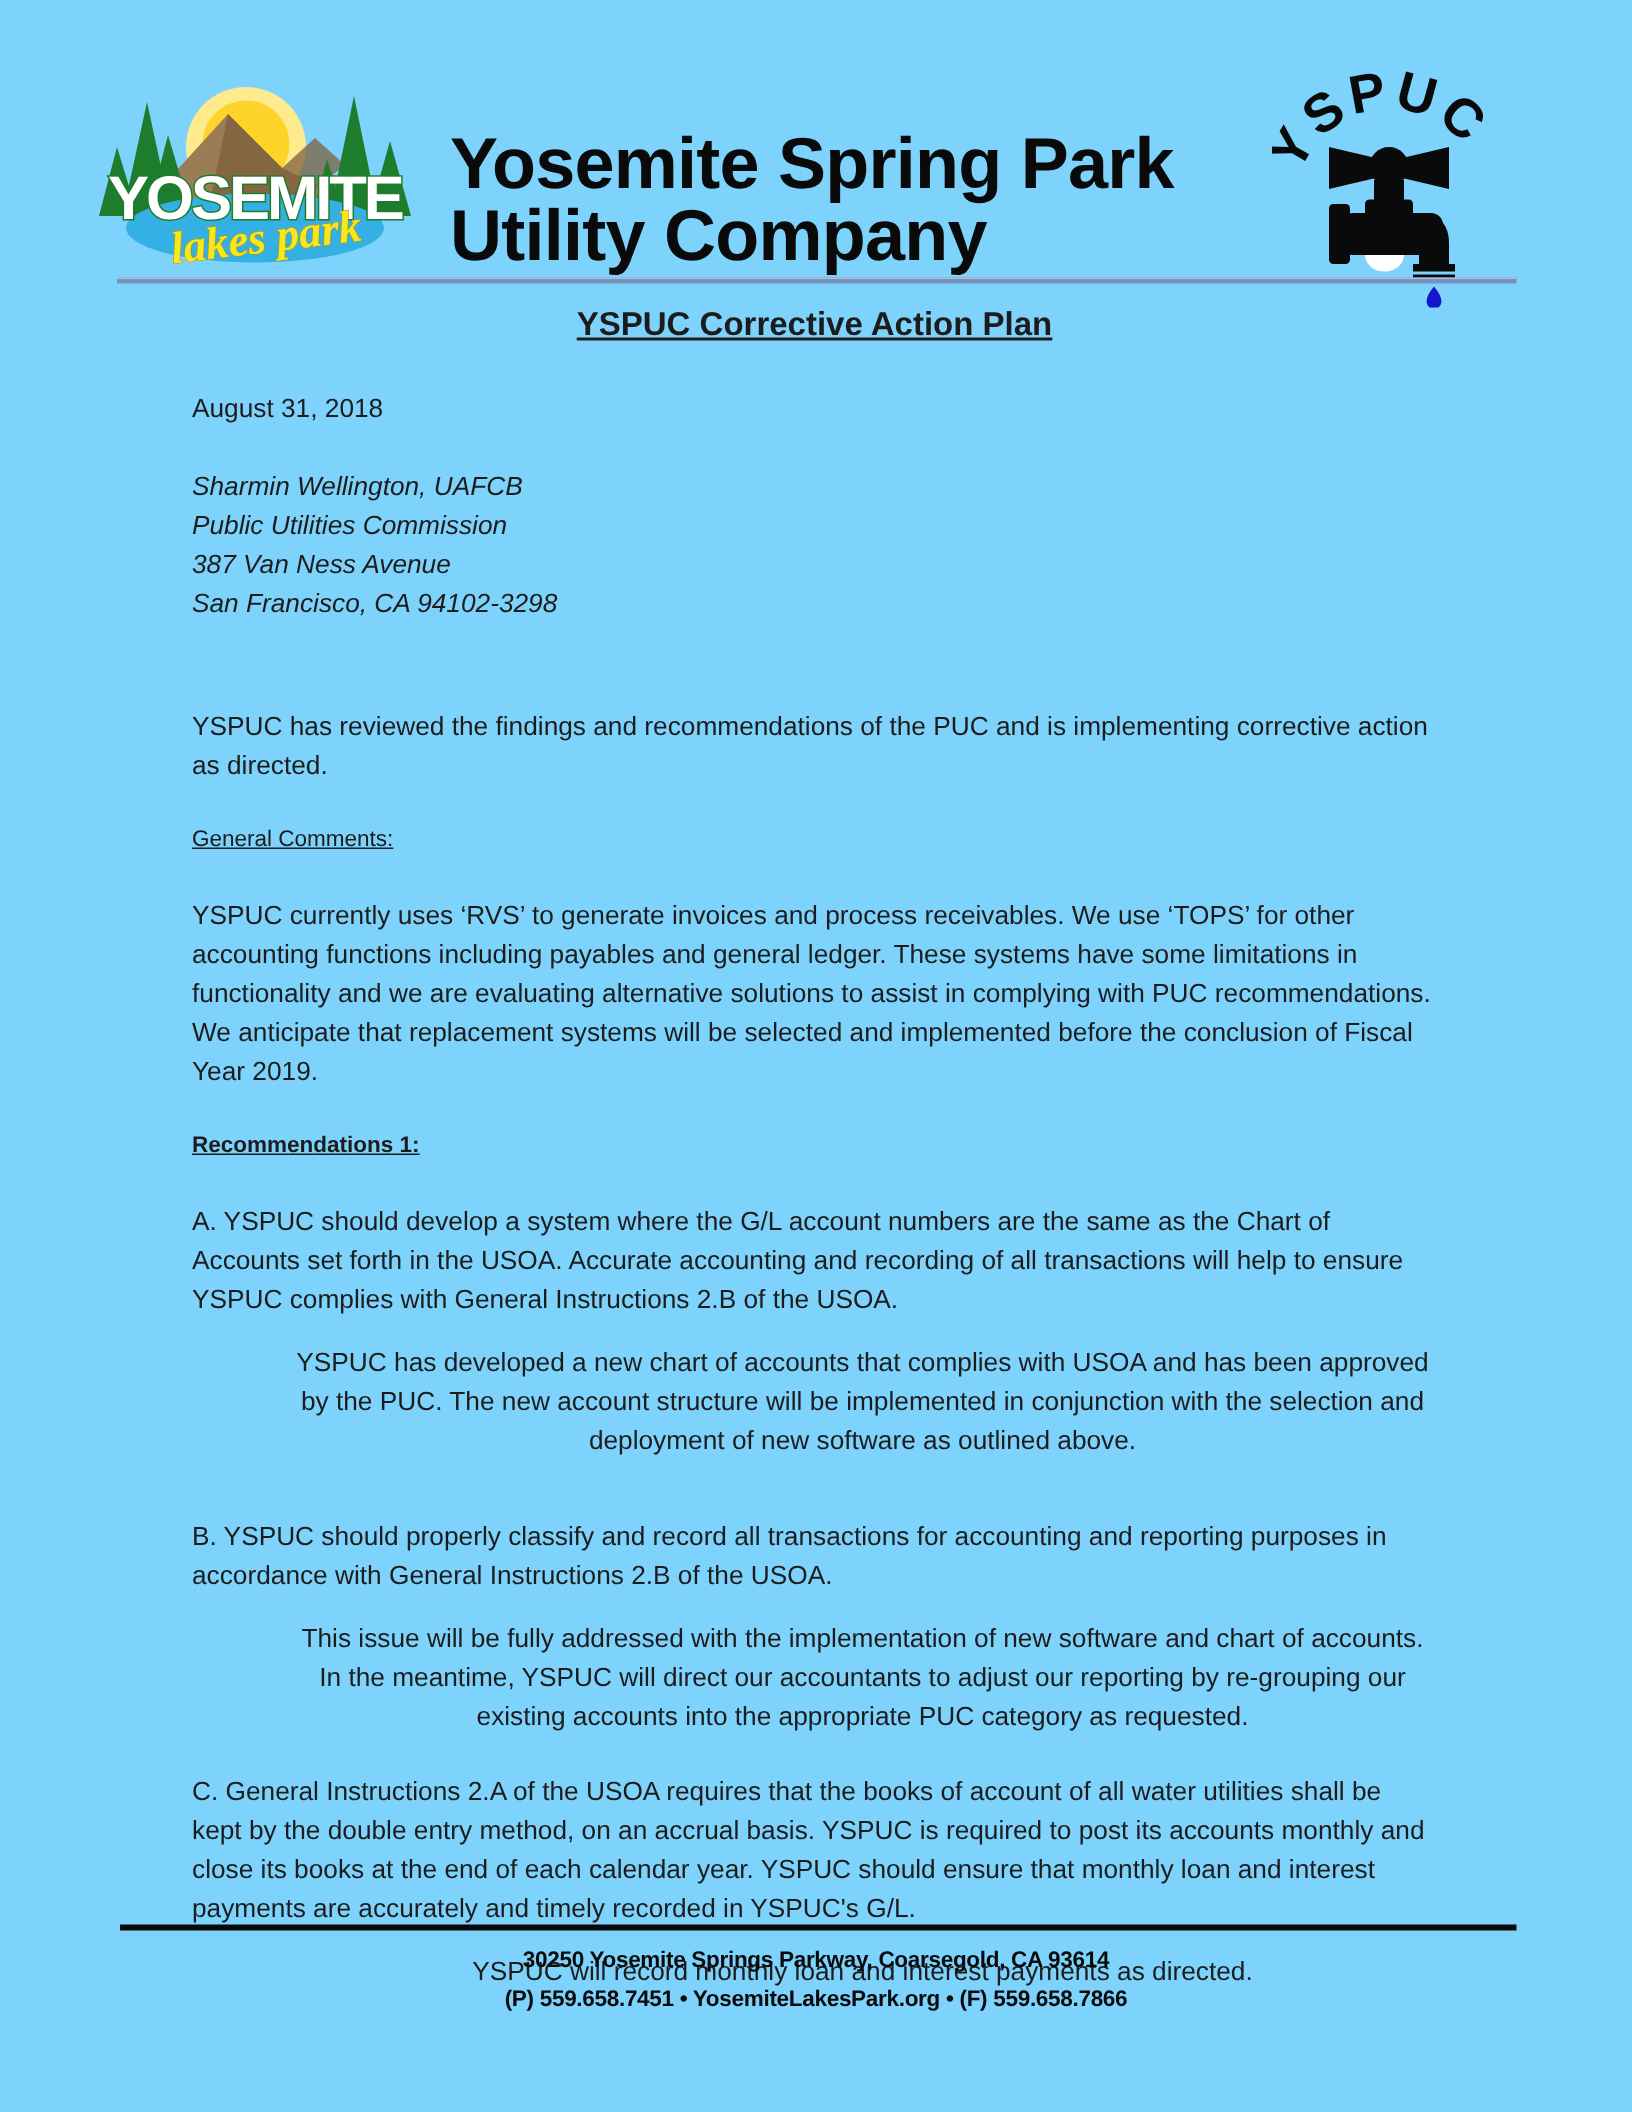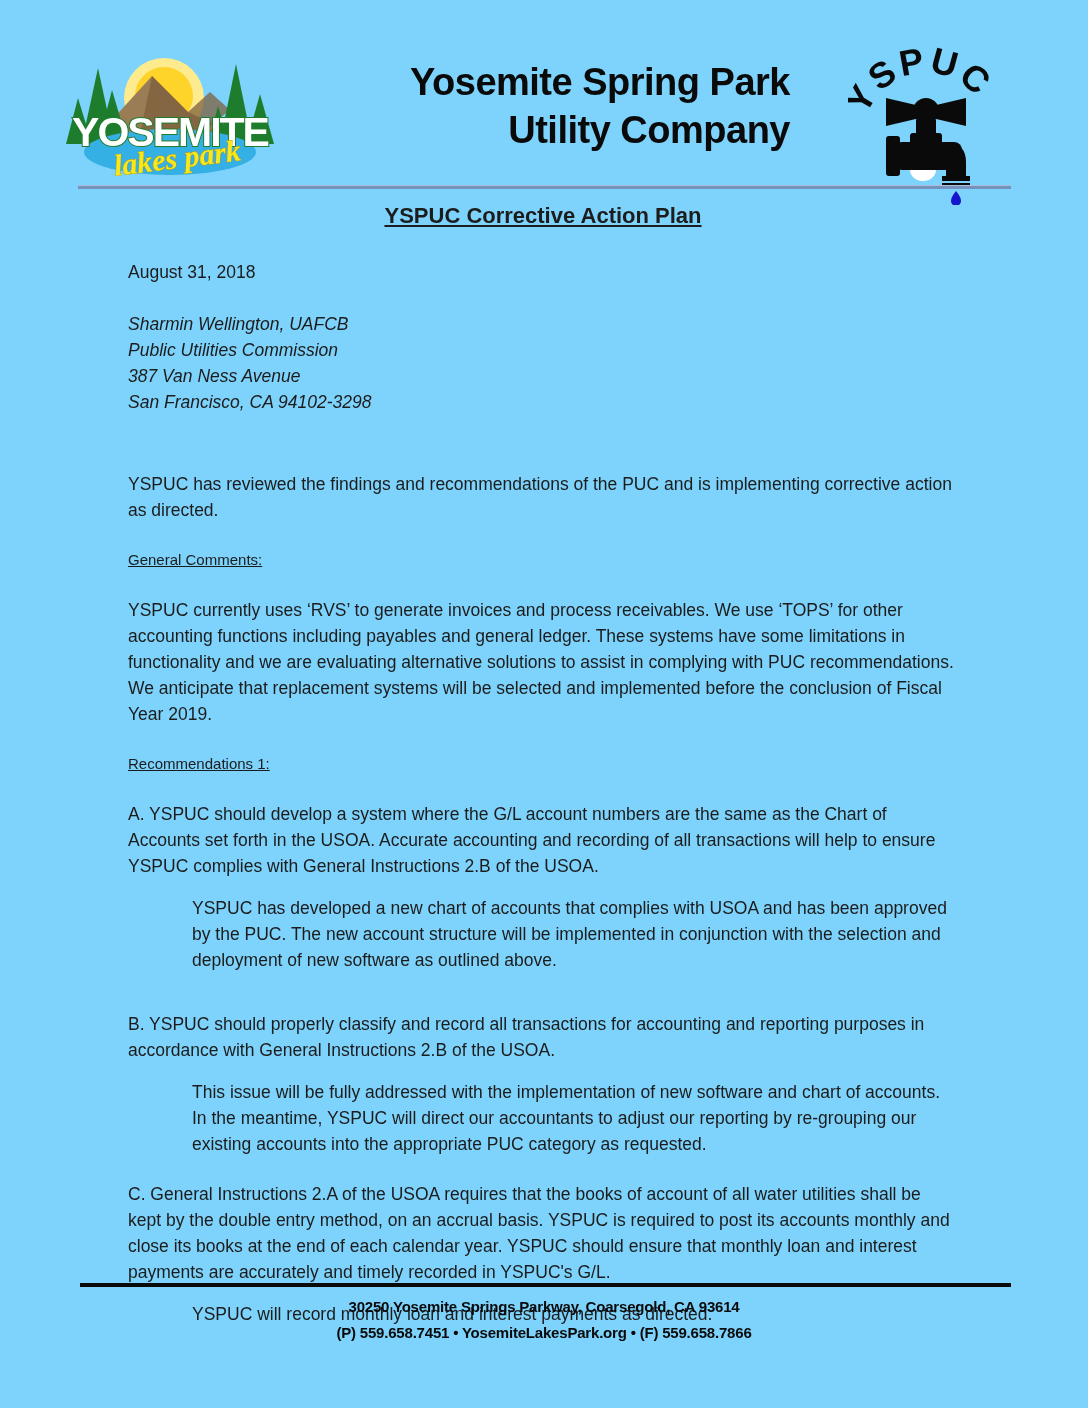"Yosemite Spring Park" .company-title { font-size: 38px -> 48px; text-align: right -> left; top: 58px -> 86px }
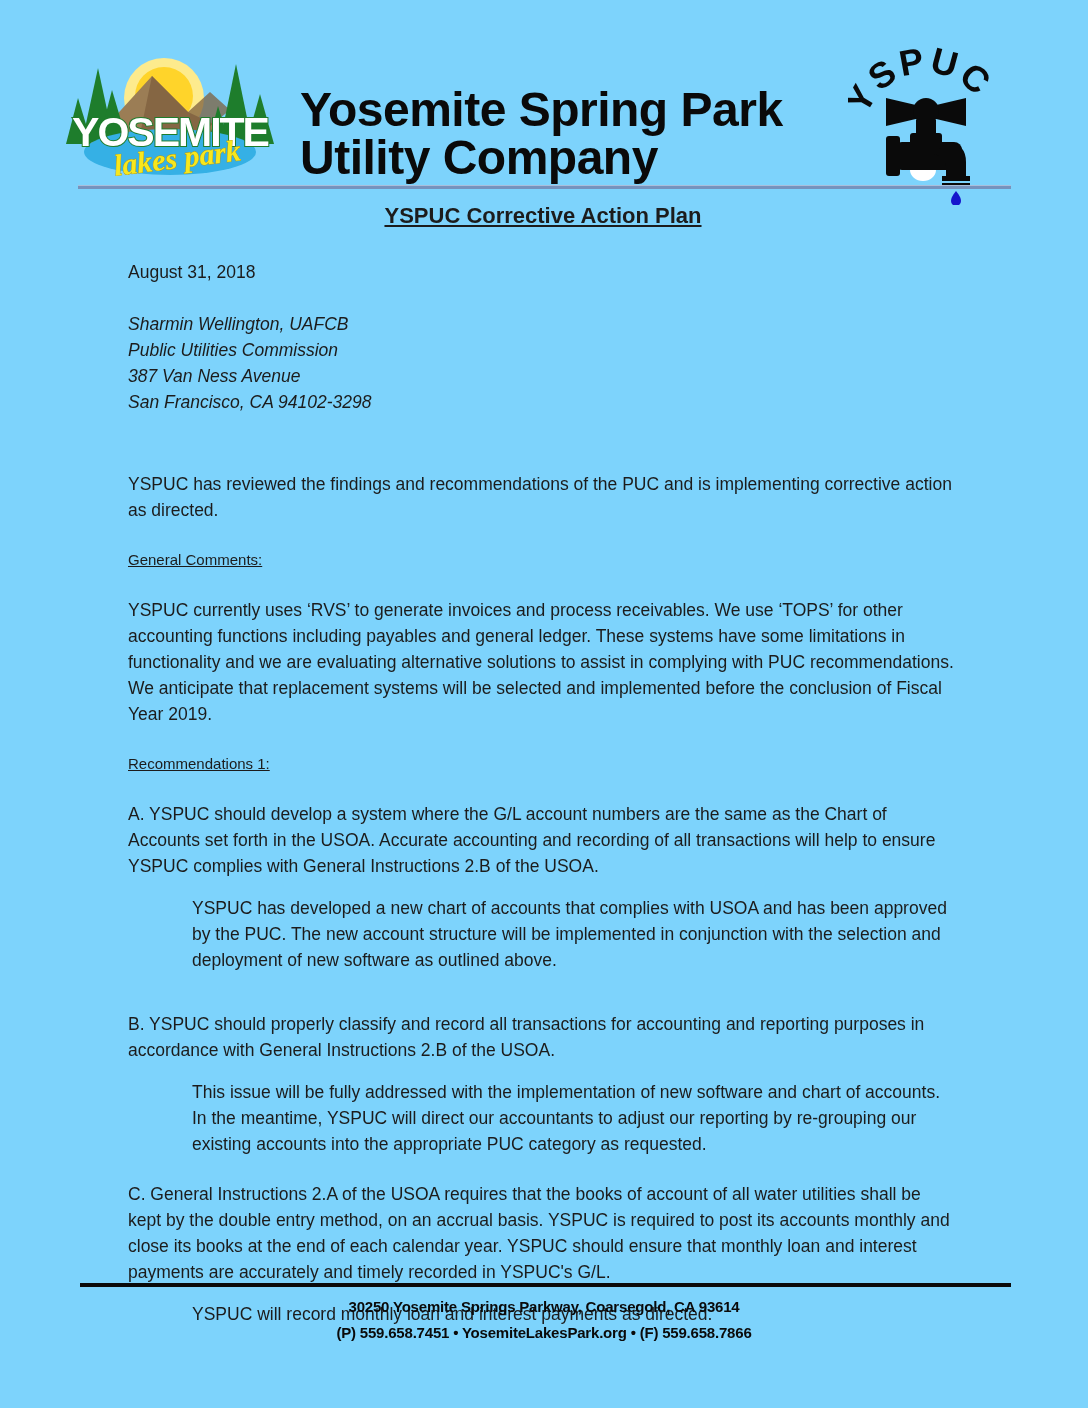"Recommendations 1:" .sec-heading.bold { font-weight: normal -> bold }
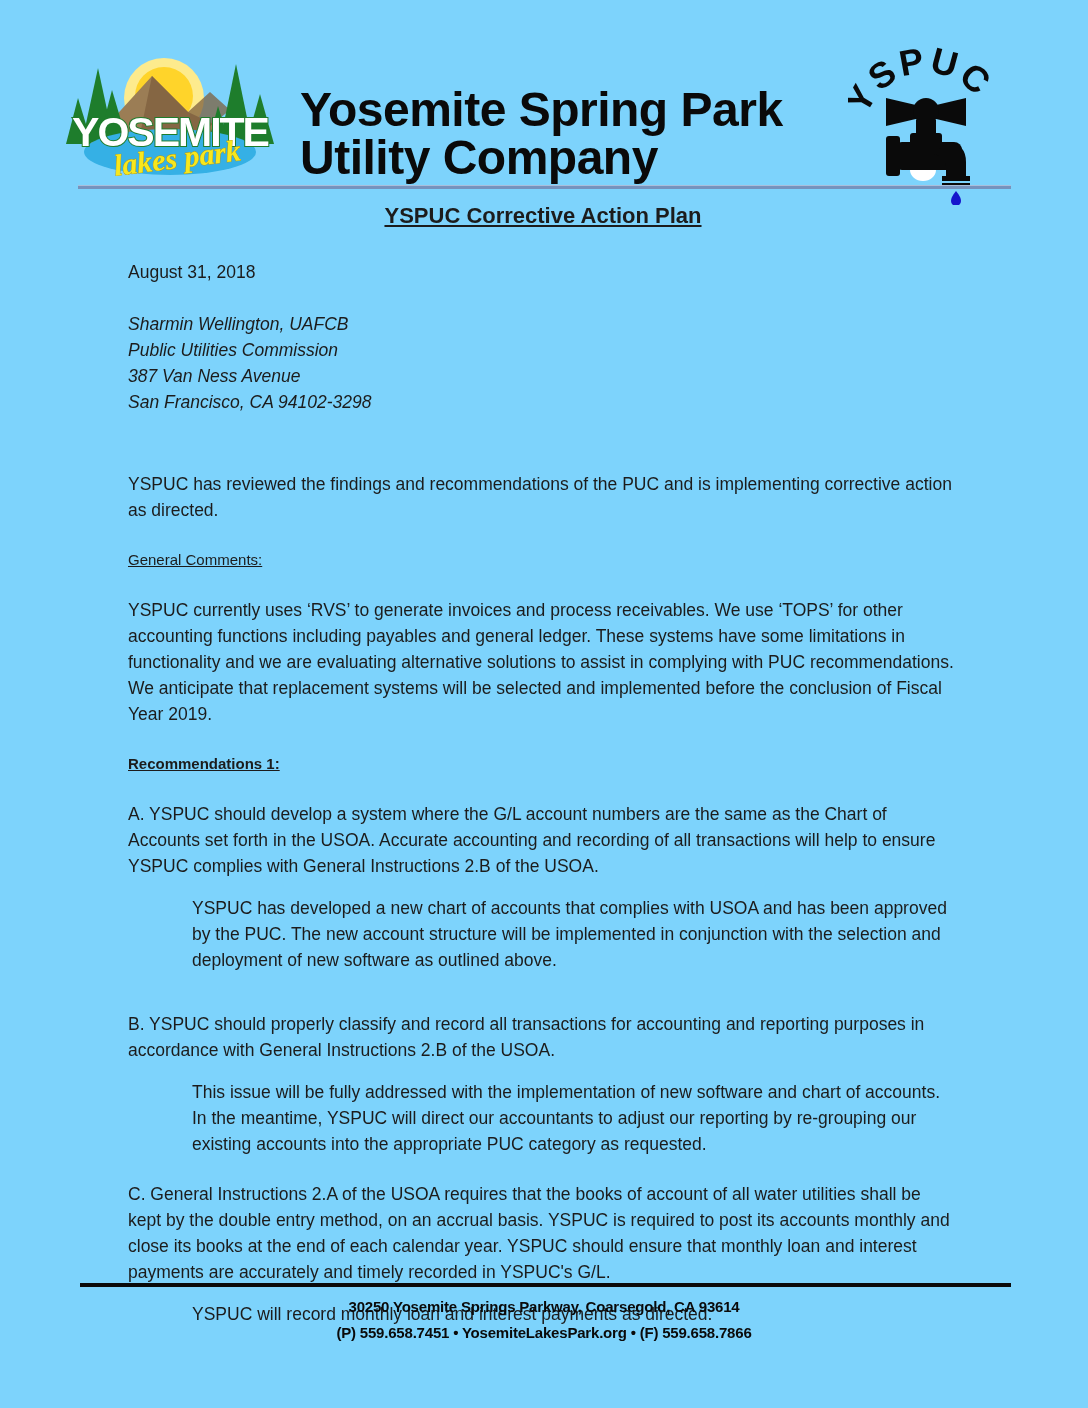"YSPUC has developed a new" .response { text-align: none -> center }
